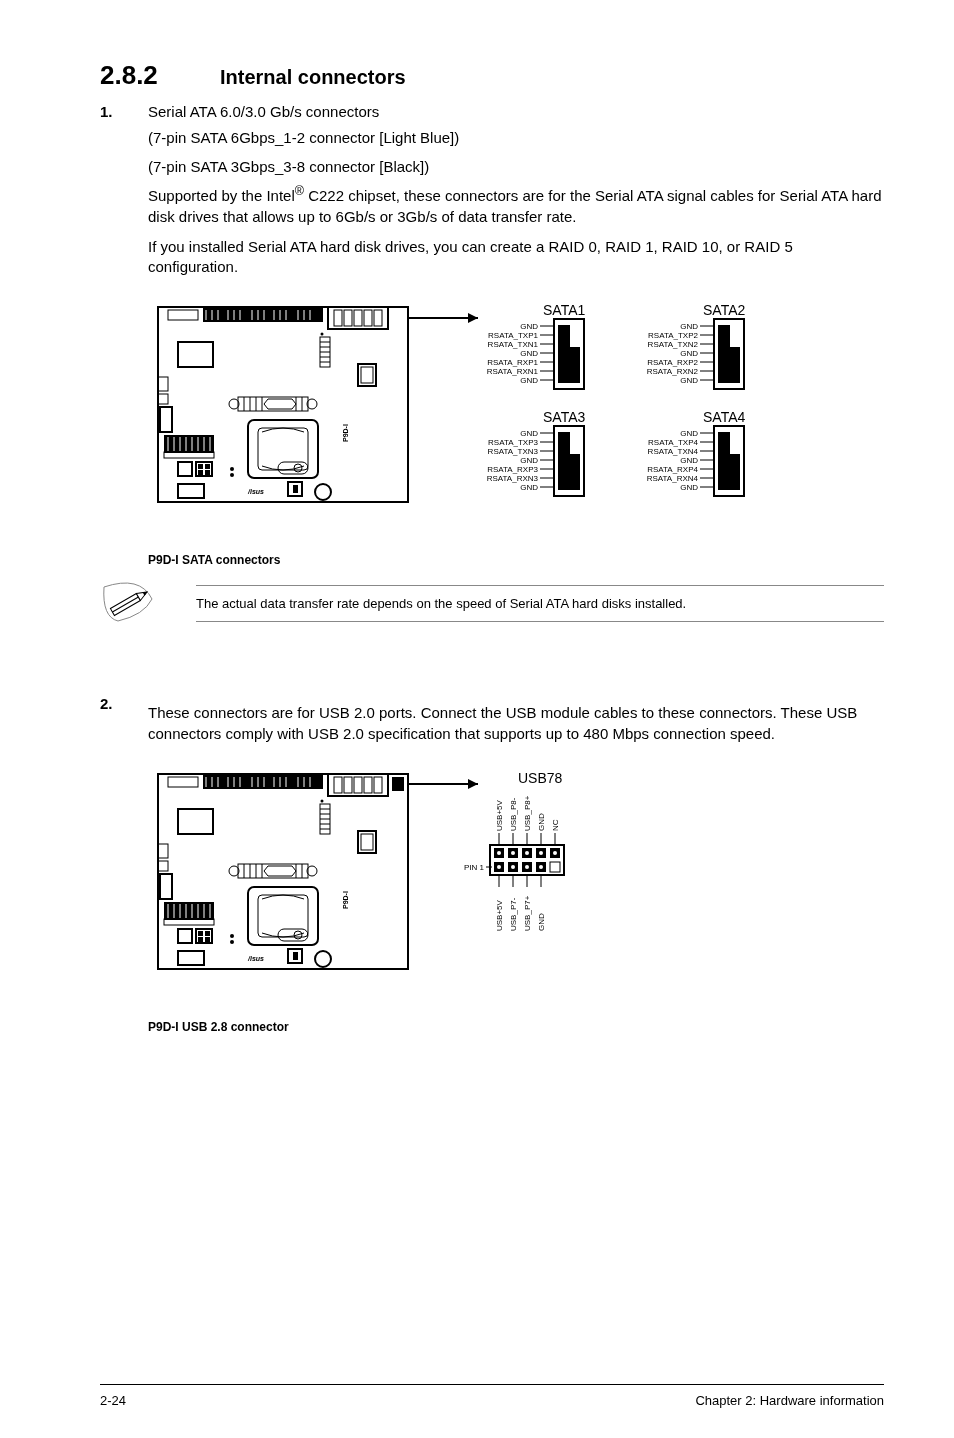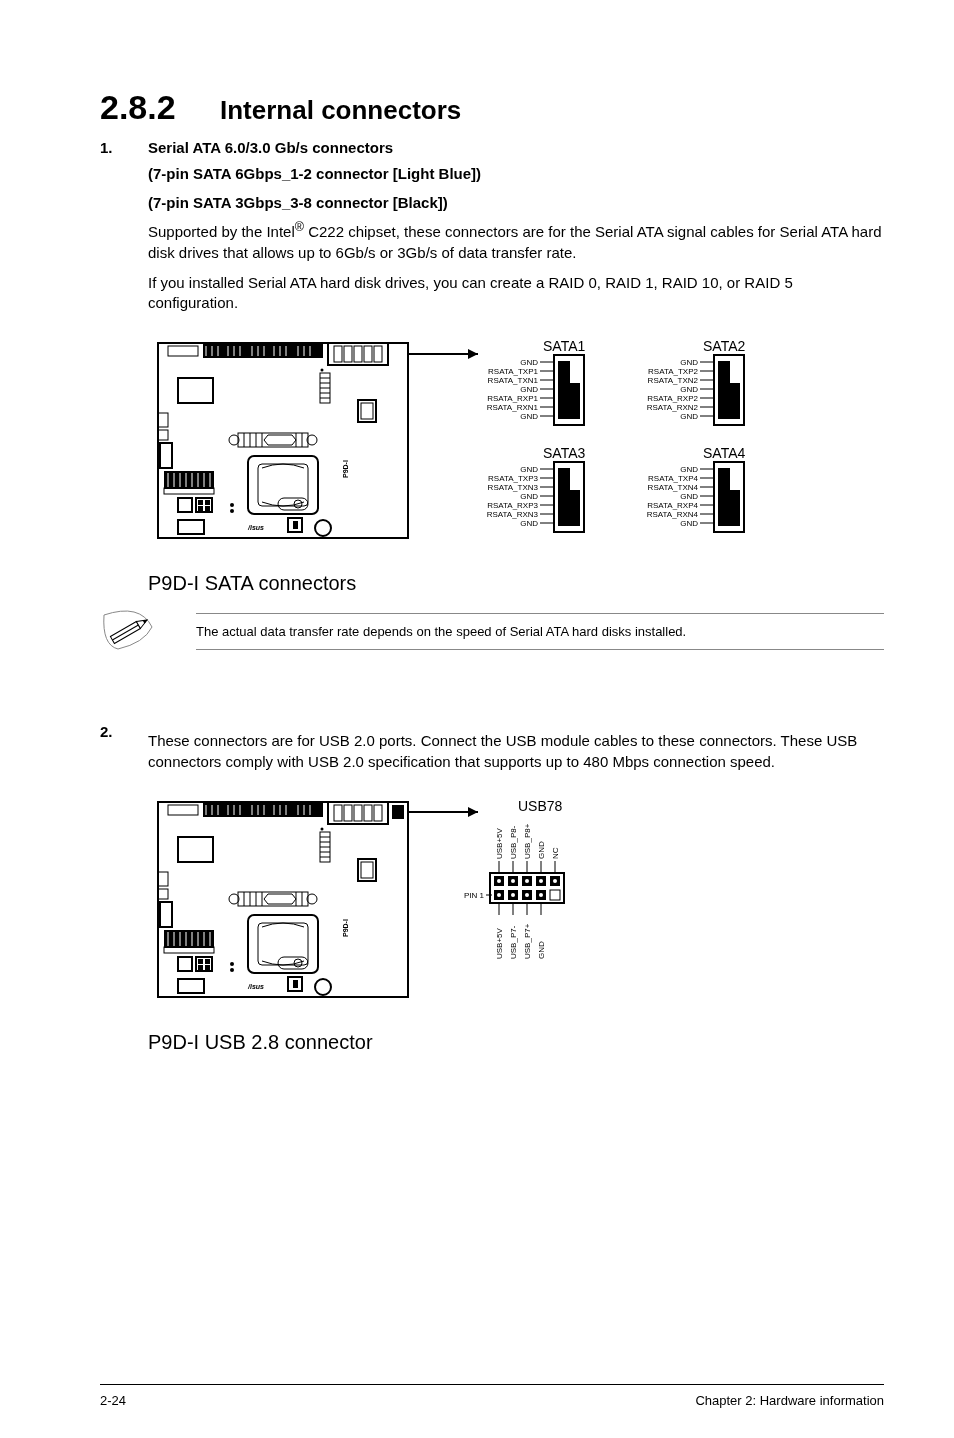"2.8.2" .h-num { font-size: 34px -> 26px; margin-top: 28px -> none }
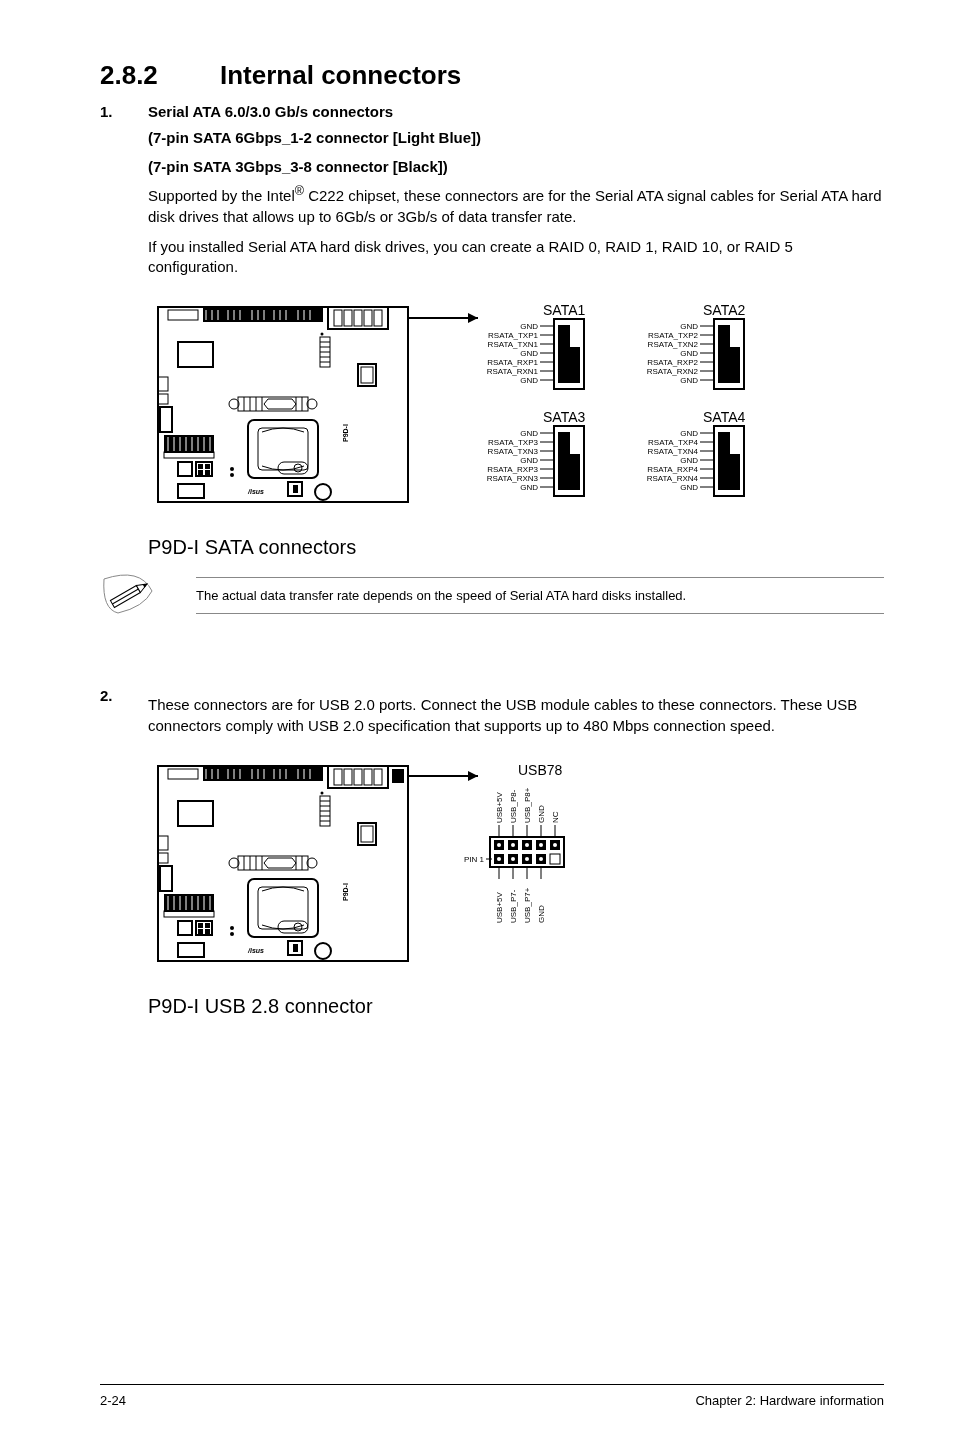"Internal connectors" .h-title { font-size: 26px -> 20px }
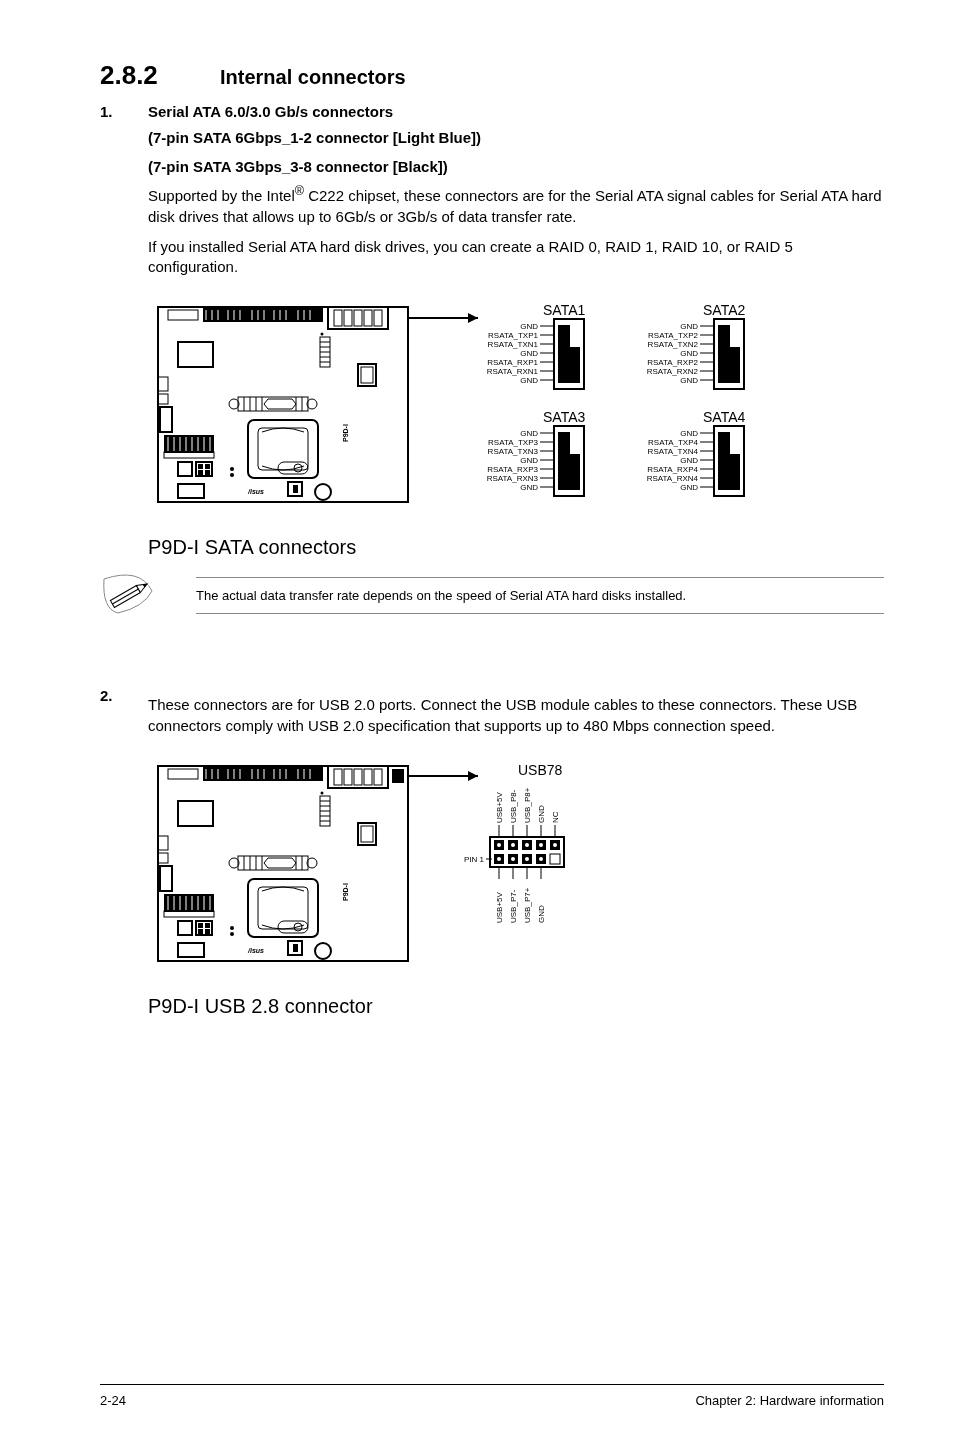"Serial ATA 6.0/3.0 Gb/s connectors" .bold { font-weight: bold -> normal }
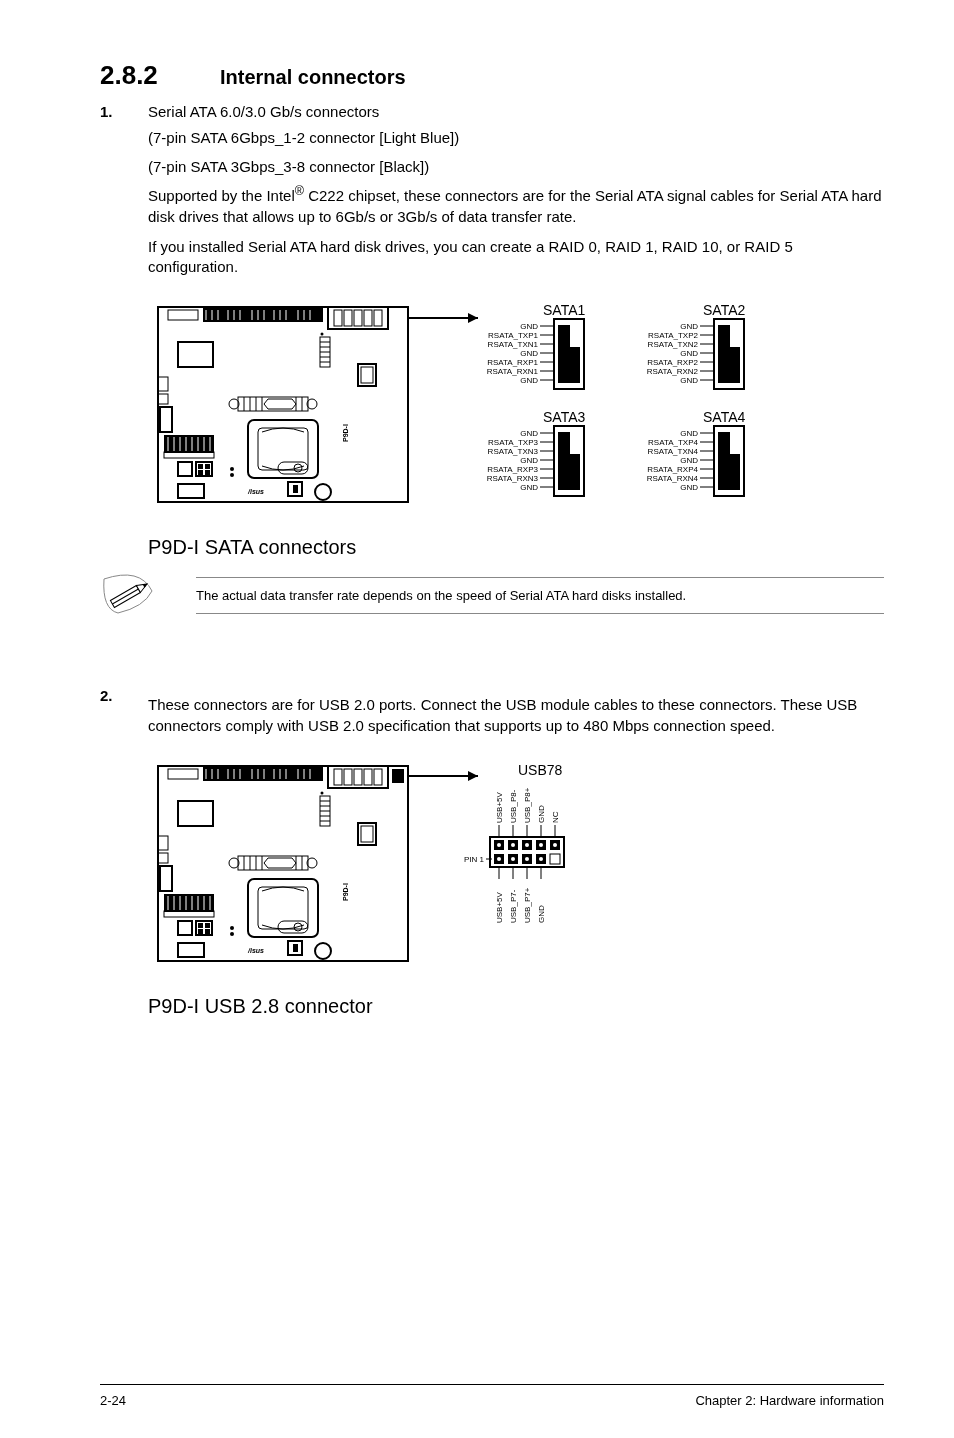"P9D-I SATA connectors" .diagram-caption { font-size: 20px -> 12px; font-weight: normal -> bold; margin-top: 6px -> 23px }
